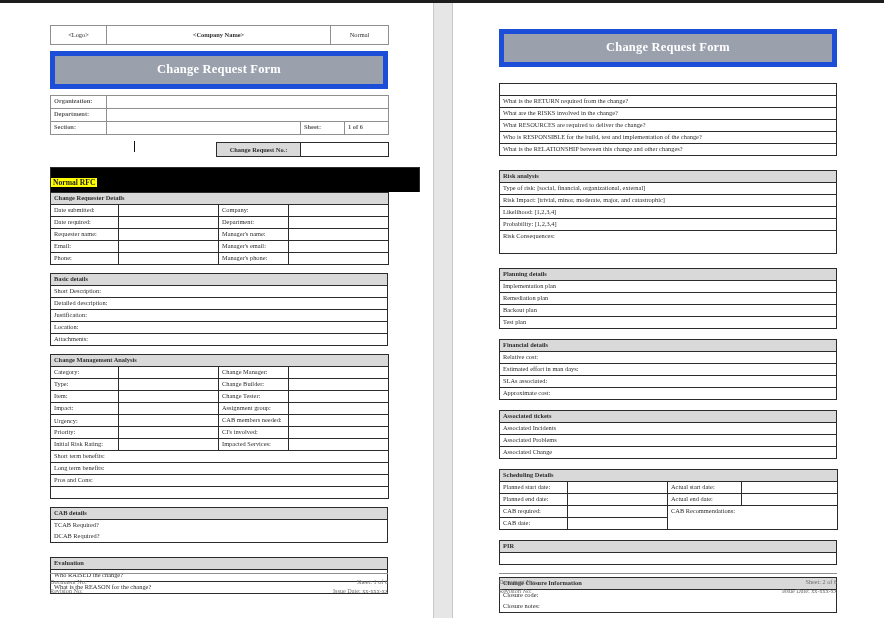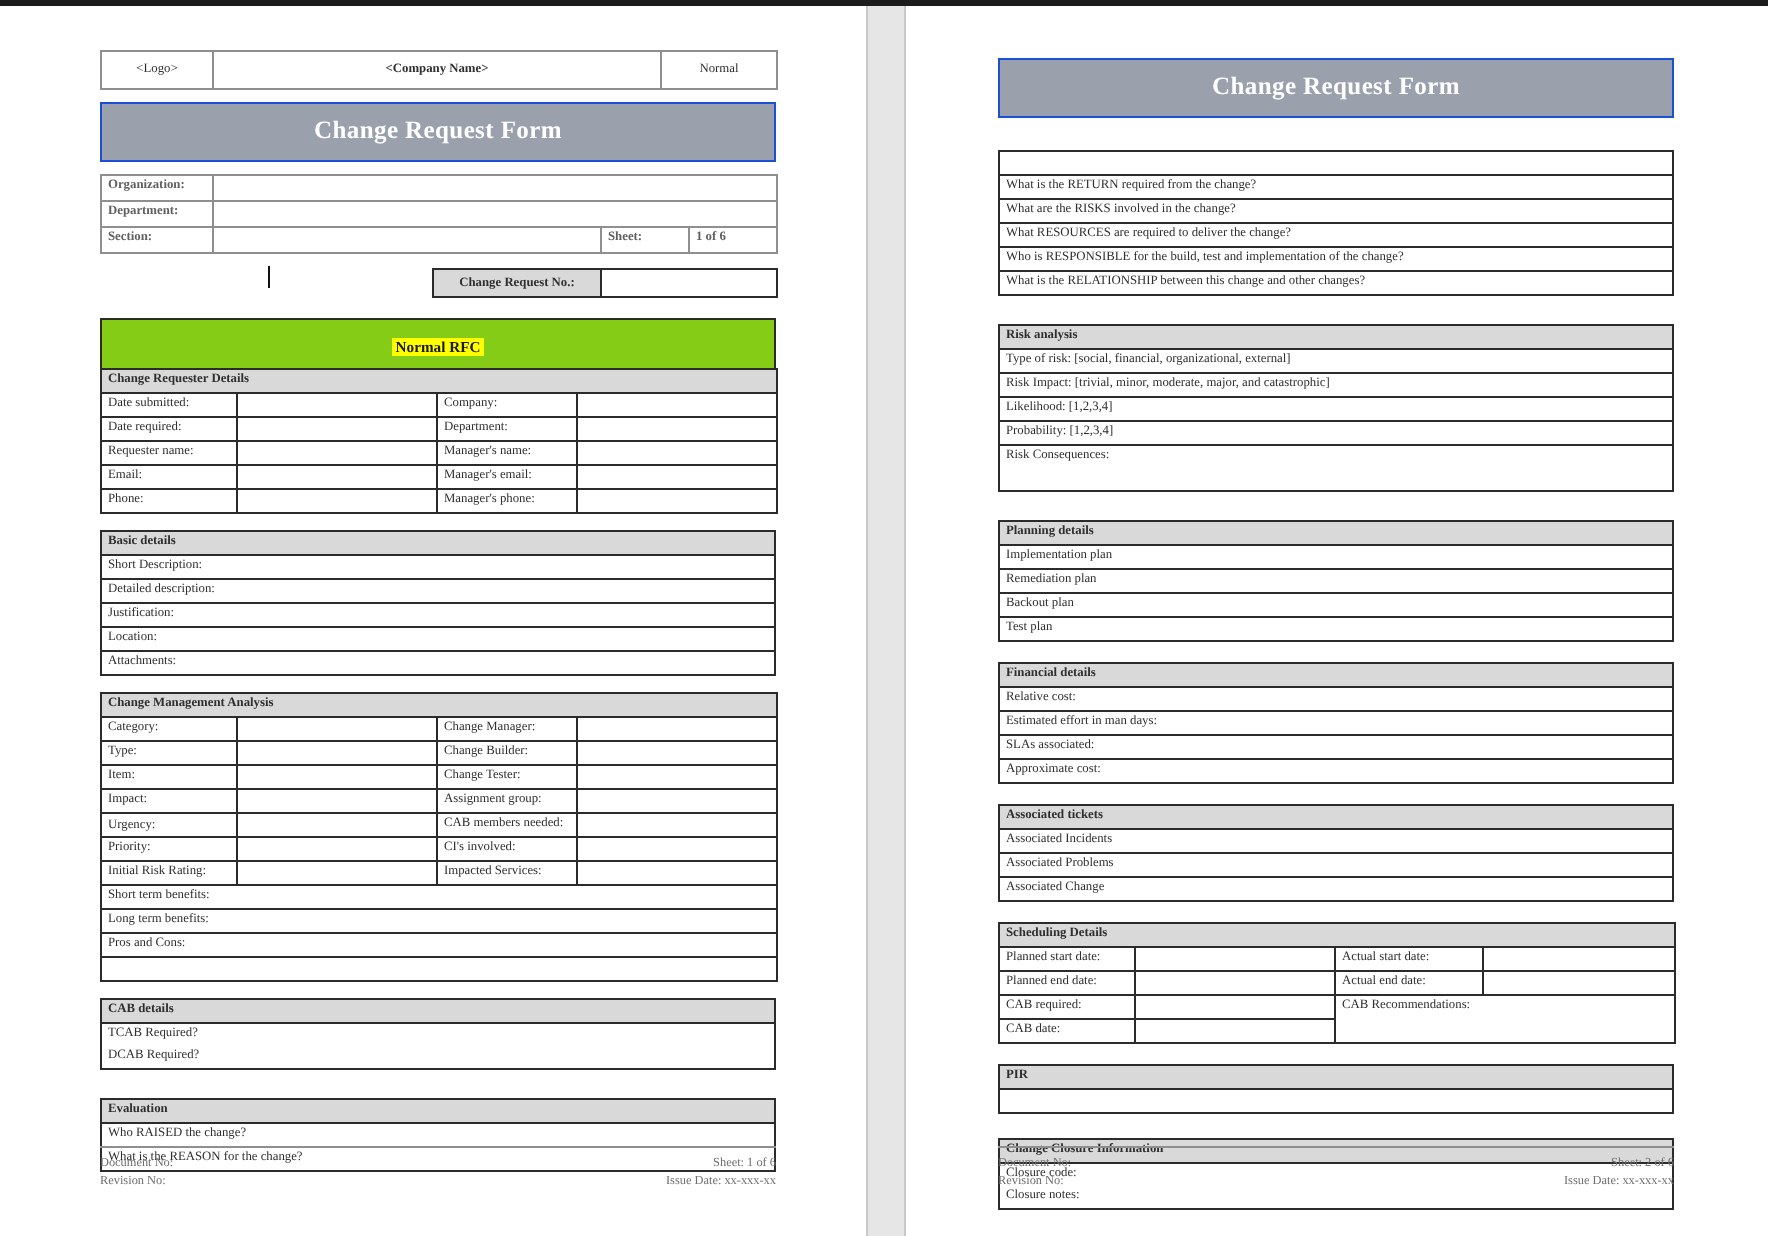"Change Request Form" .titleband { border: 1px solid #1d4ed8 -> 5px solid #1d4ed8 }
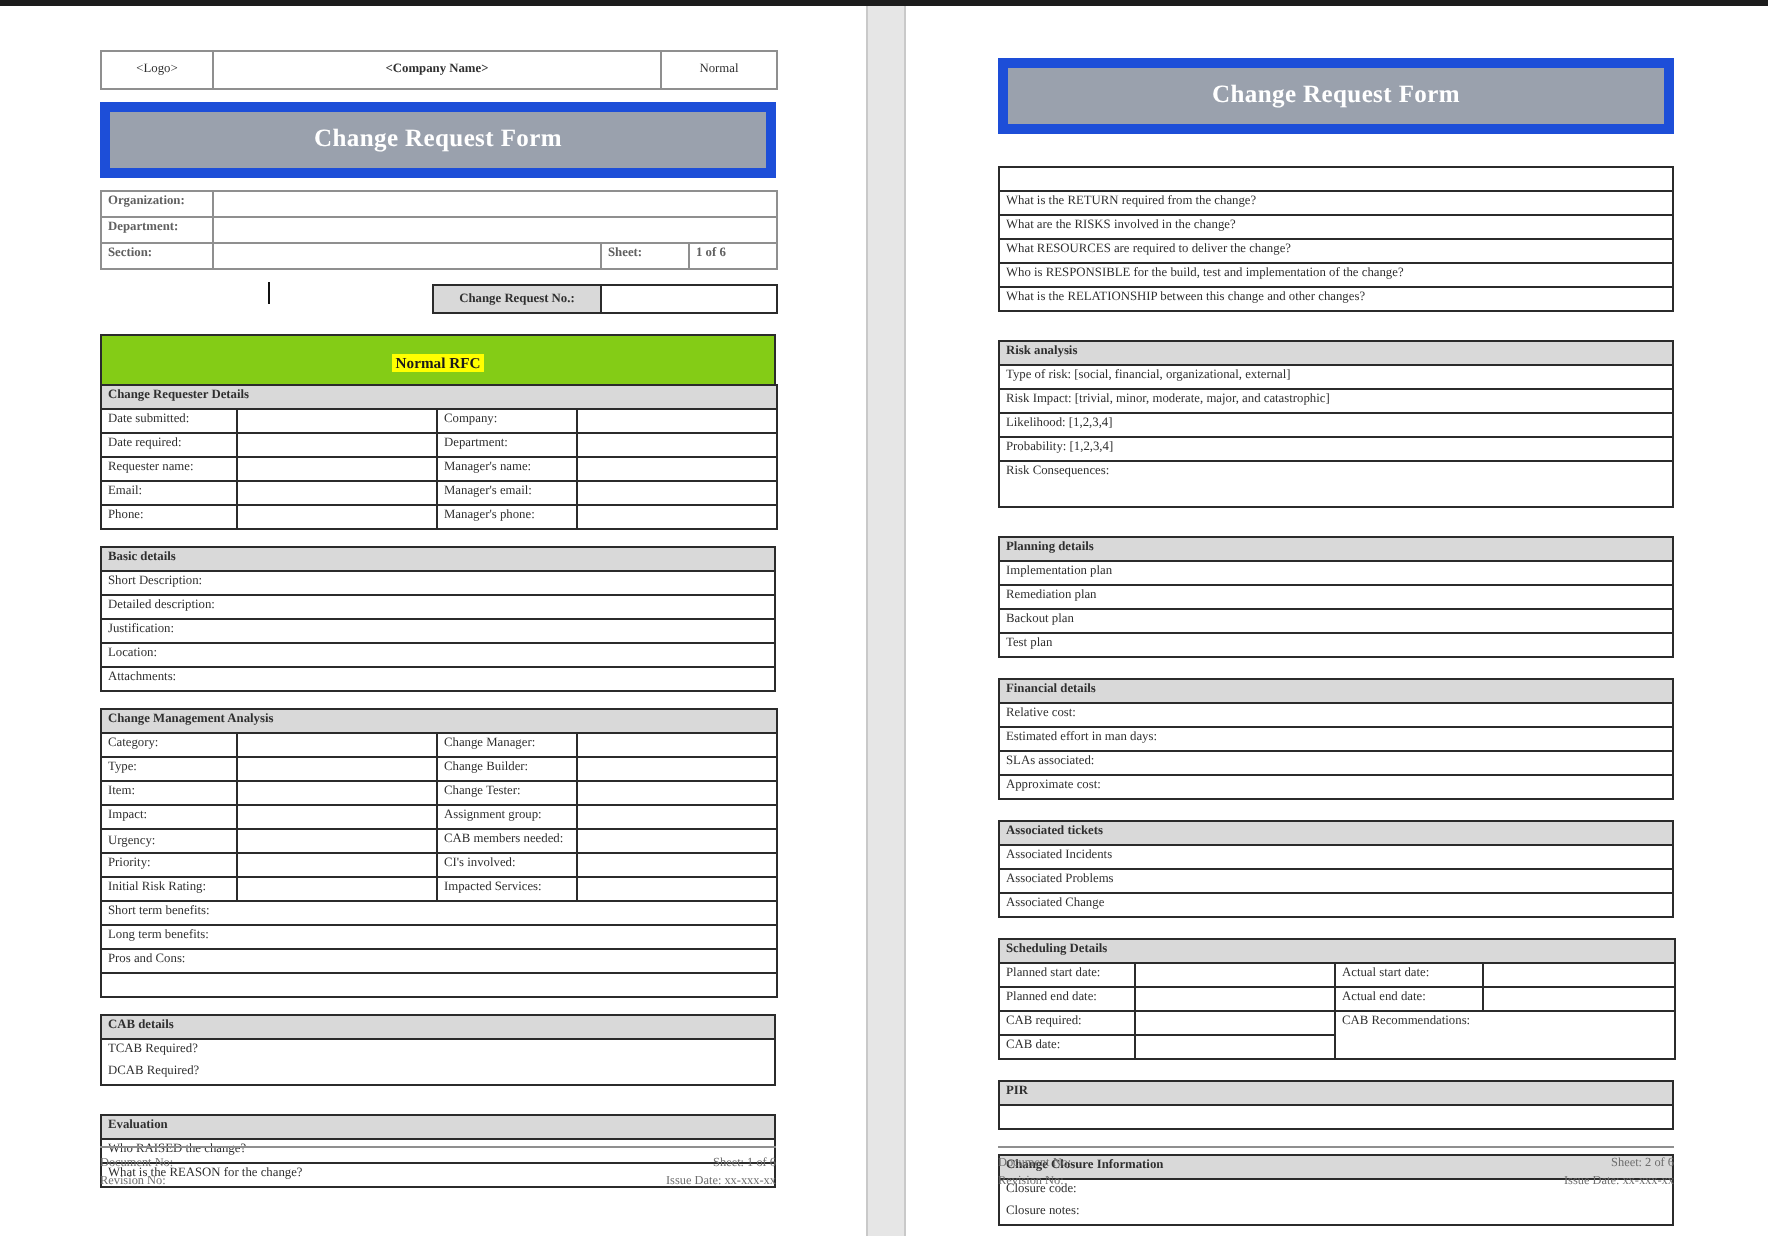"Normal RFC" .rfcband { background: #84cc16 -> #000000; text-align: center -> left; width: 338px -> 370px }
